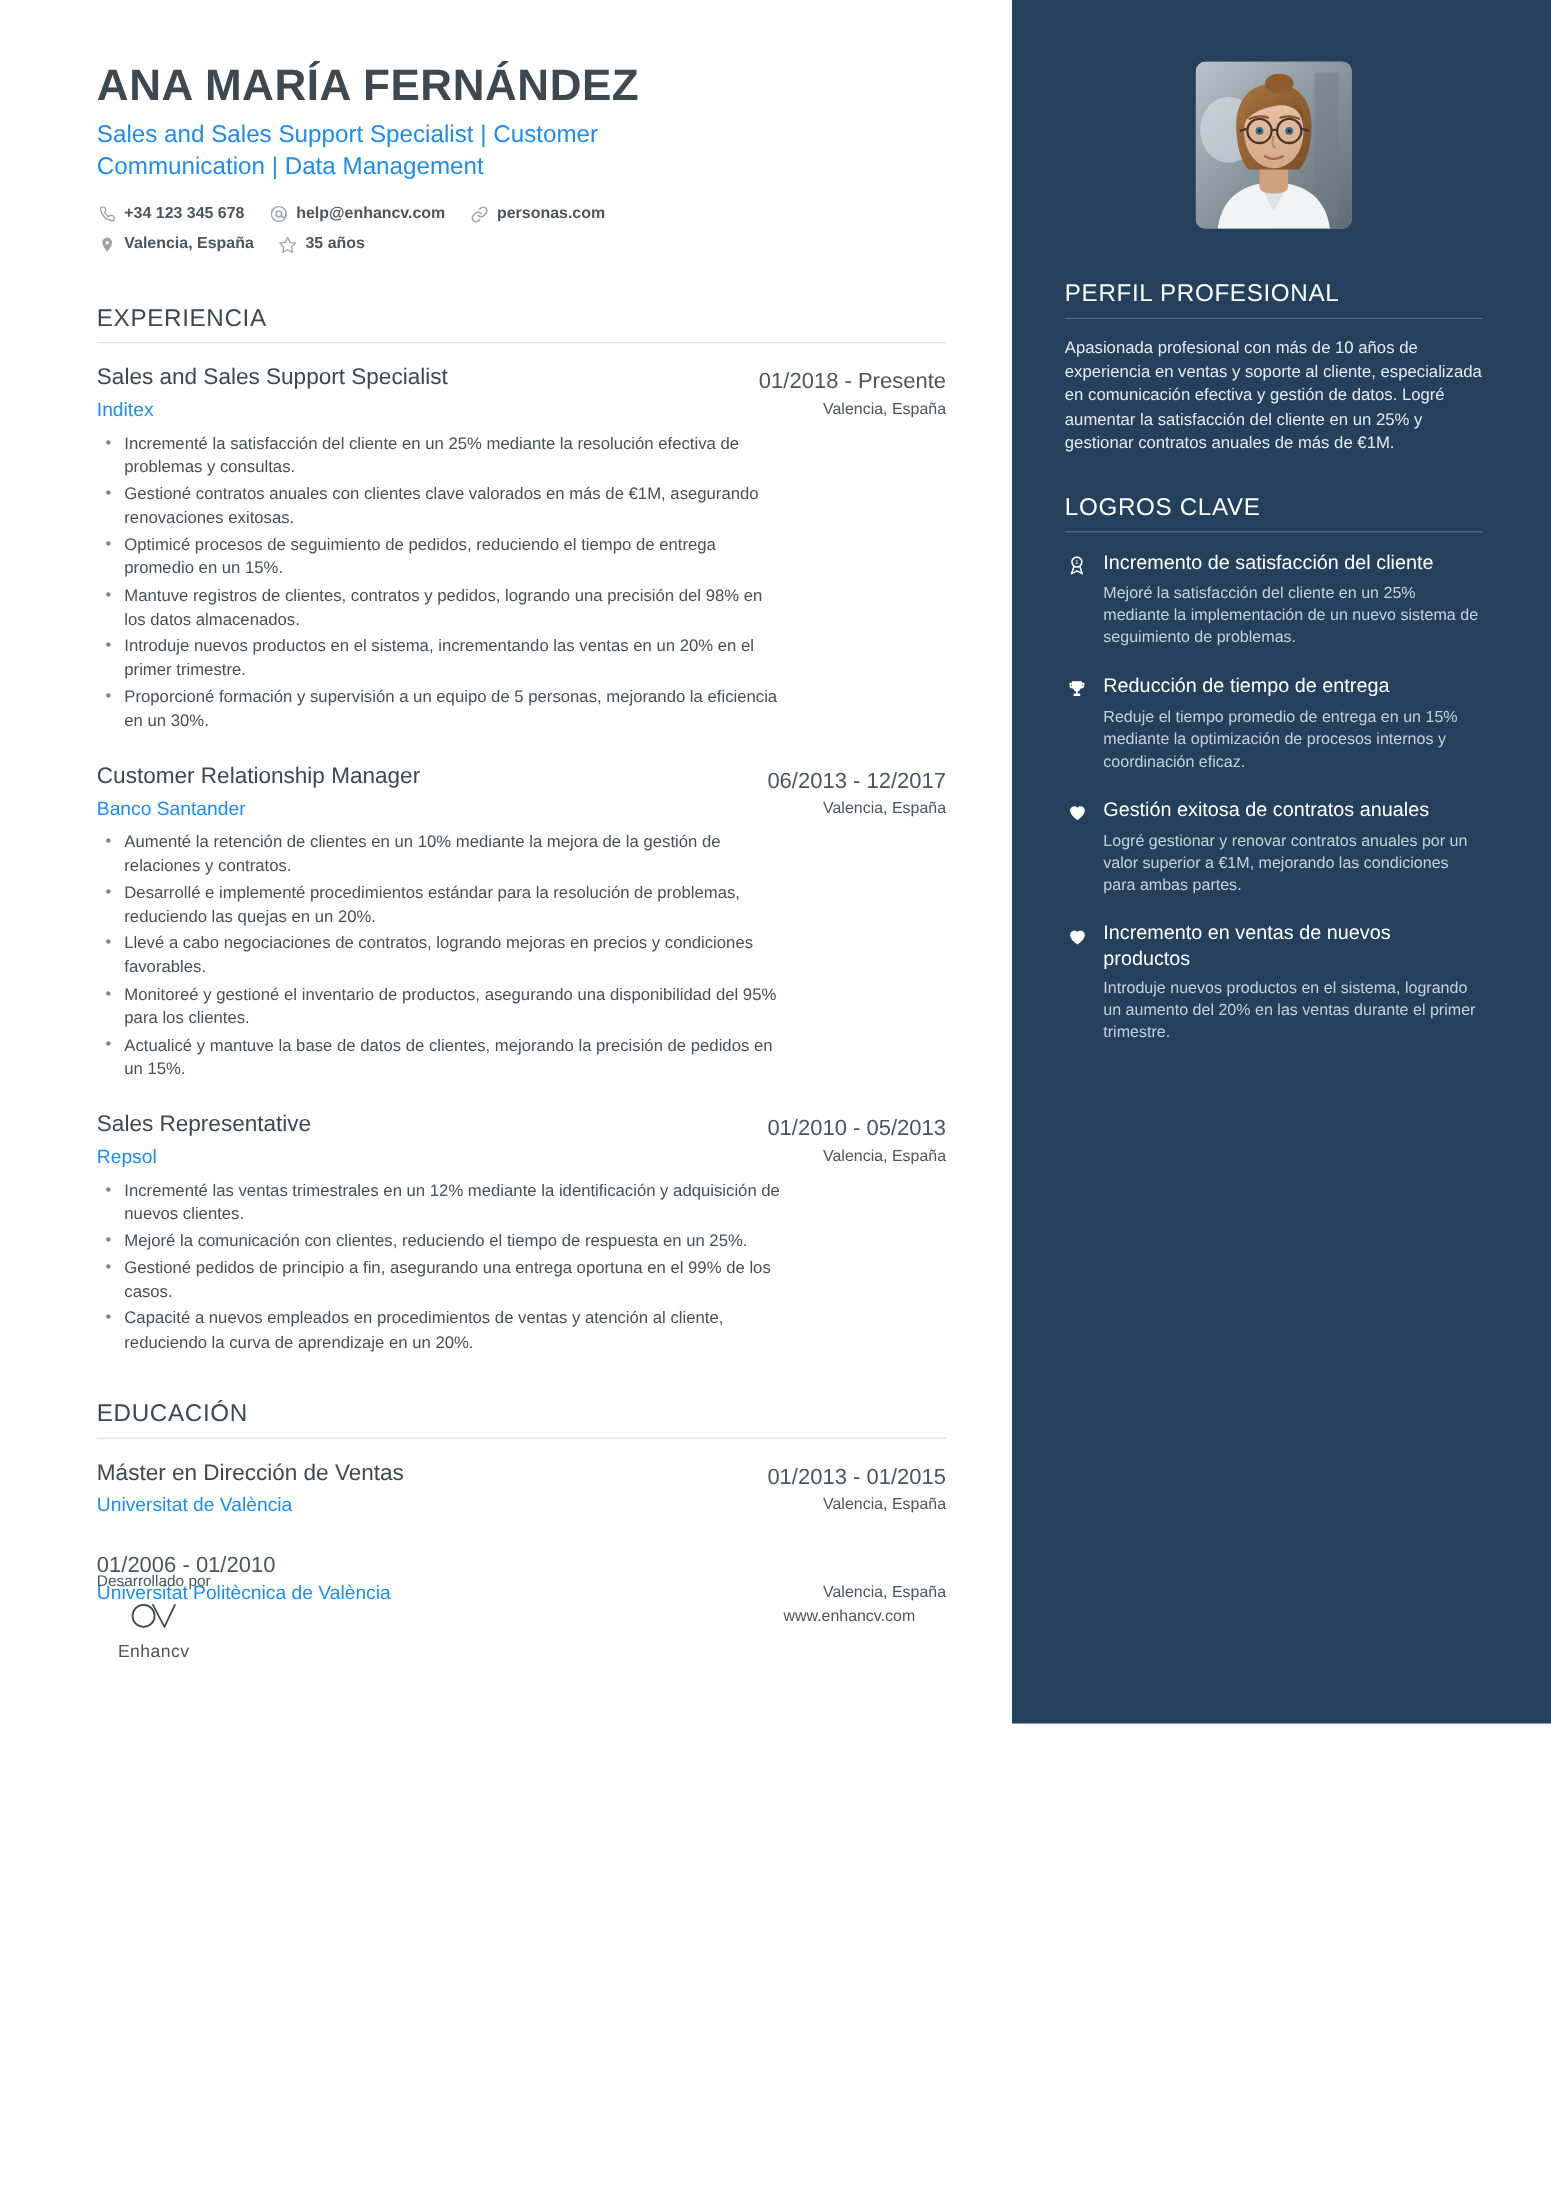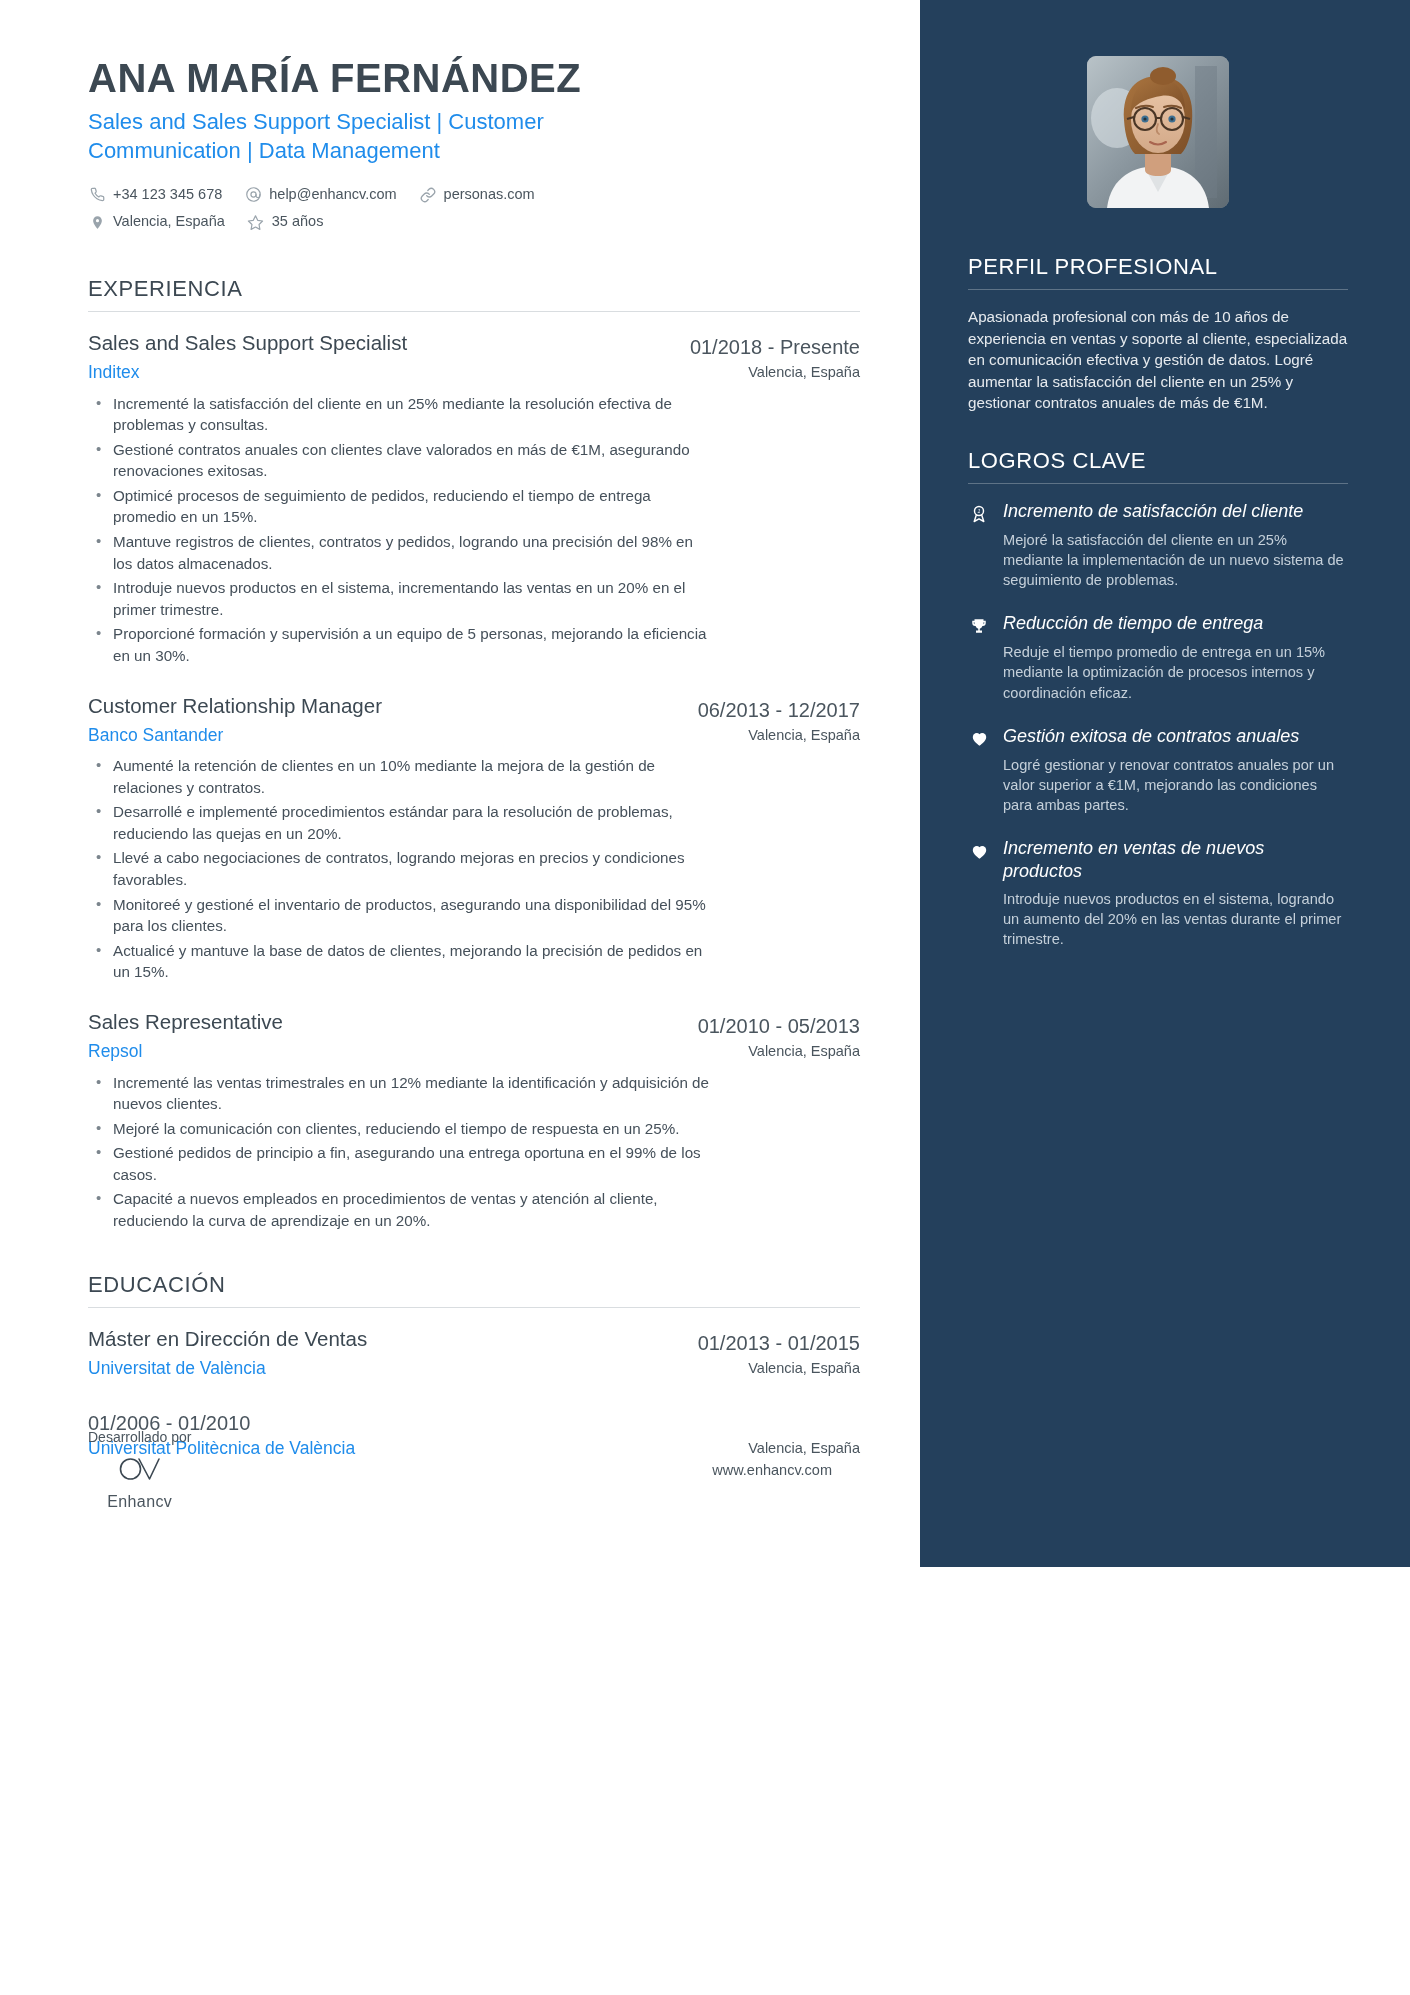"+34 123 345 678" .contact-rows { font-weight: none -> bold }
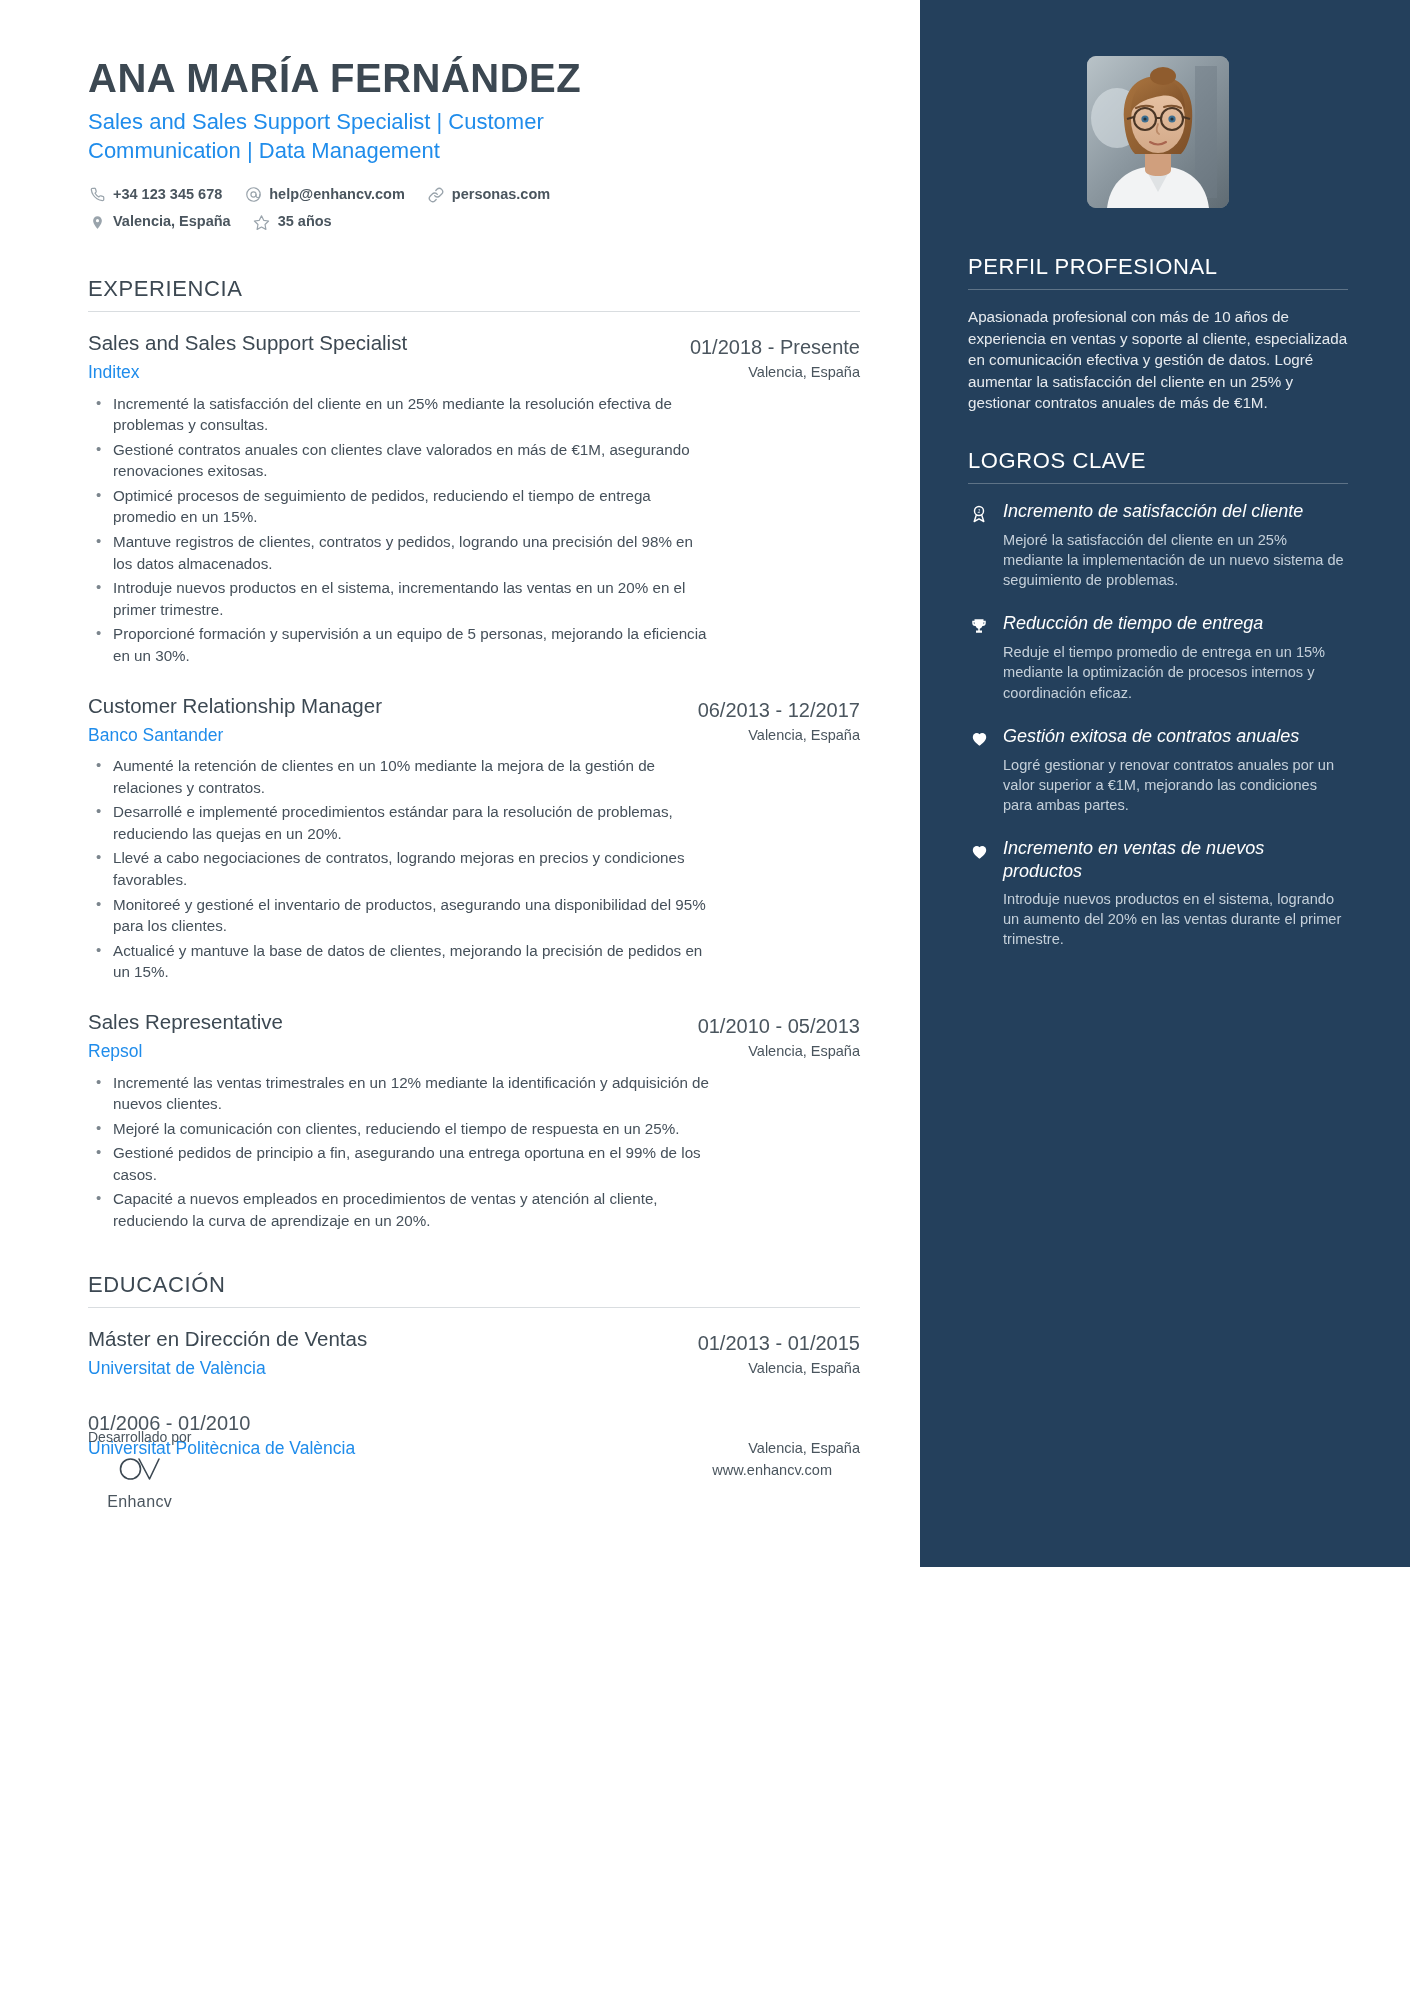"Incremento de satisfacción del cliente" .ach-head { font-style: italic -> none }
